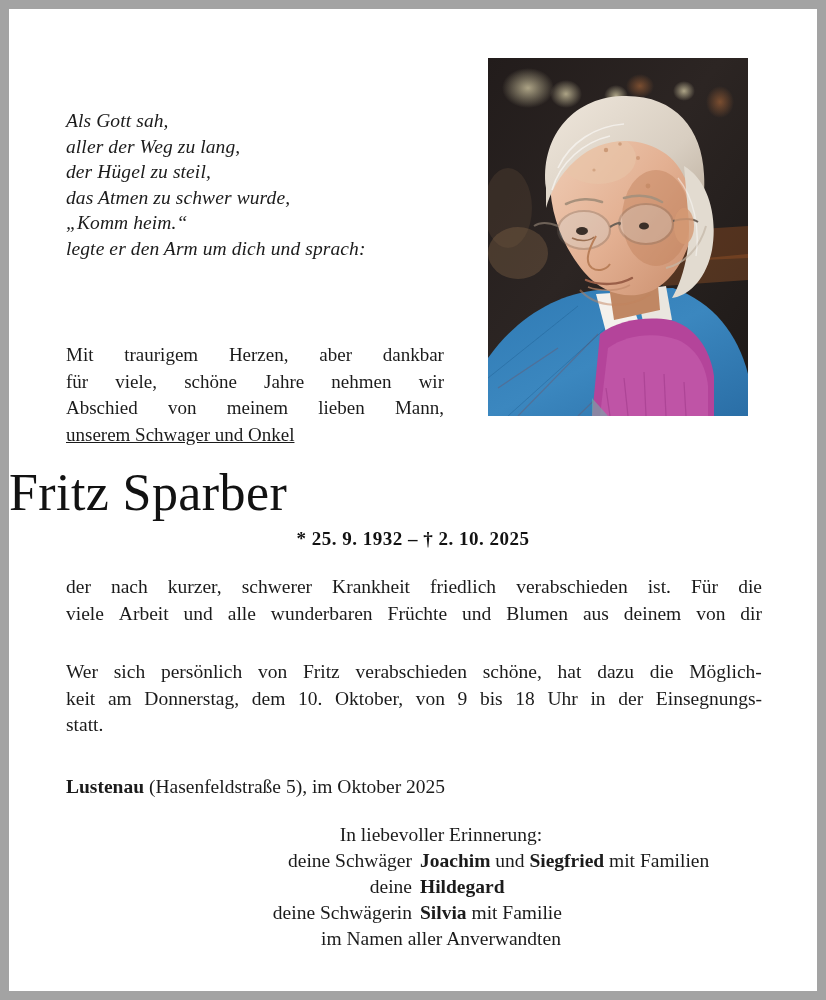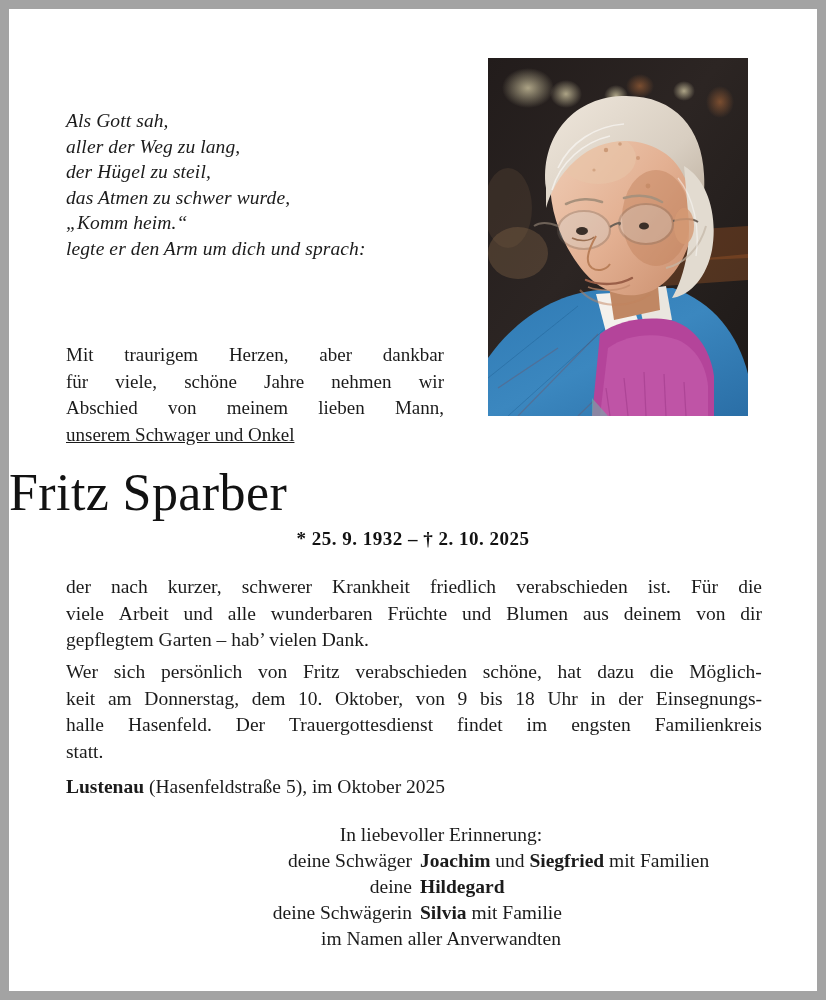"gepflegtem Garten – hab’ vielen" div.last-line { html: <div>gepflegtem Garten – hab’ vielen Dank.</div> -> none }
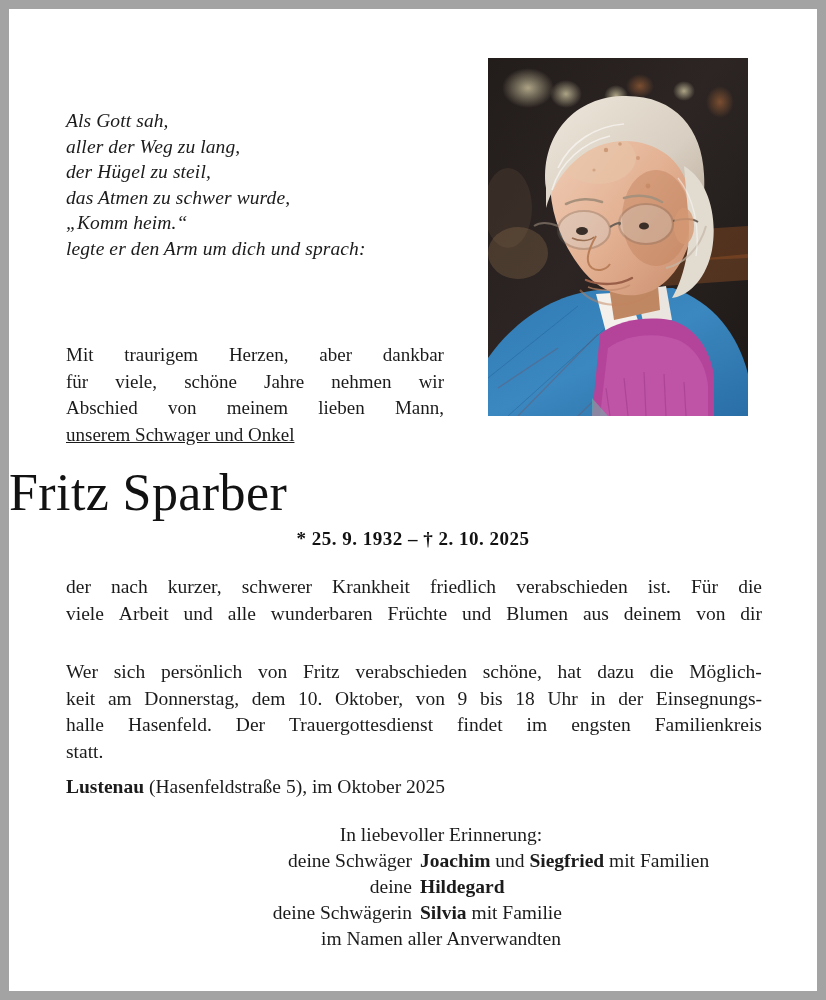"halle" div.just-line { html: <div> <span>halle</span> <span>Hasenfeld.</span> <span>Der</span> <span>Trauergottesdienst</span> <span>findet</span> <span>im</span> <span>engsten</span> <span>Familienkreis</span> </div> -> none }
